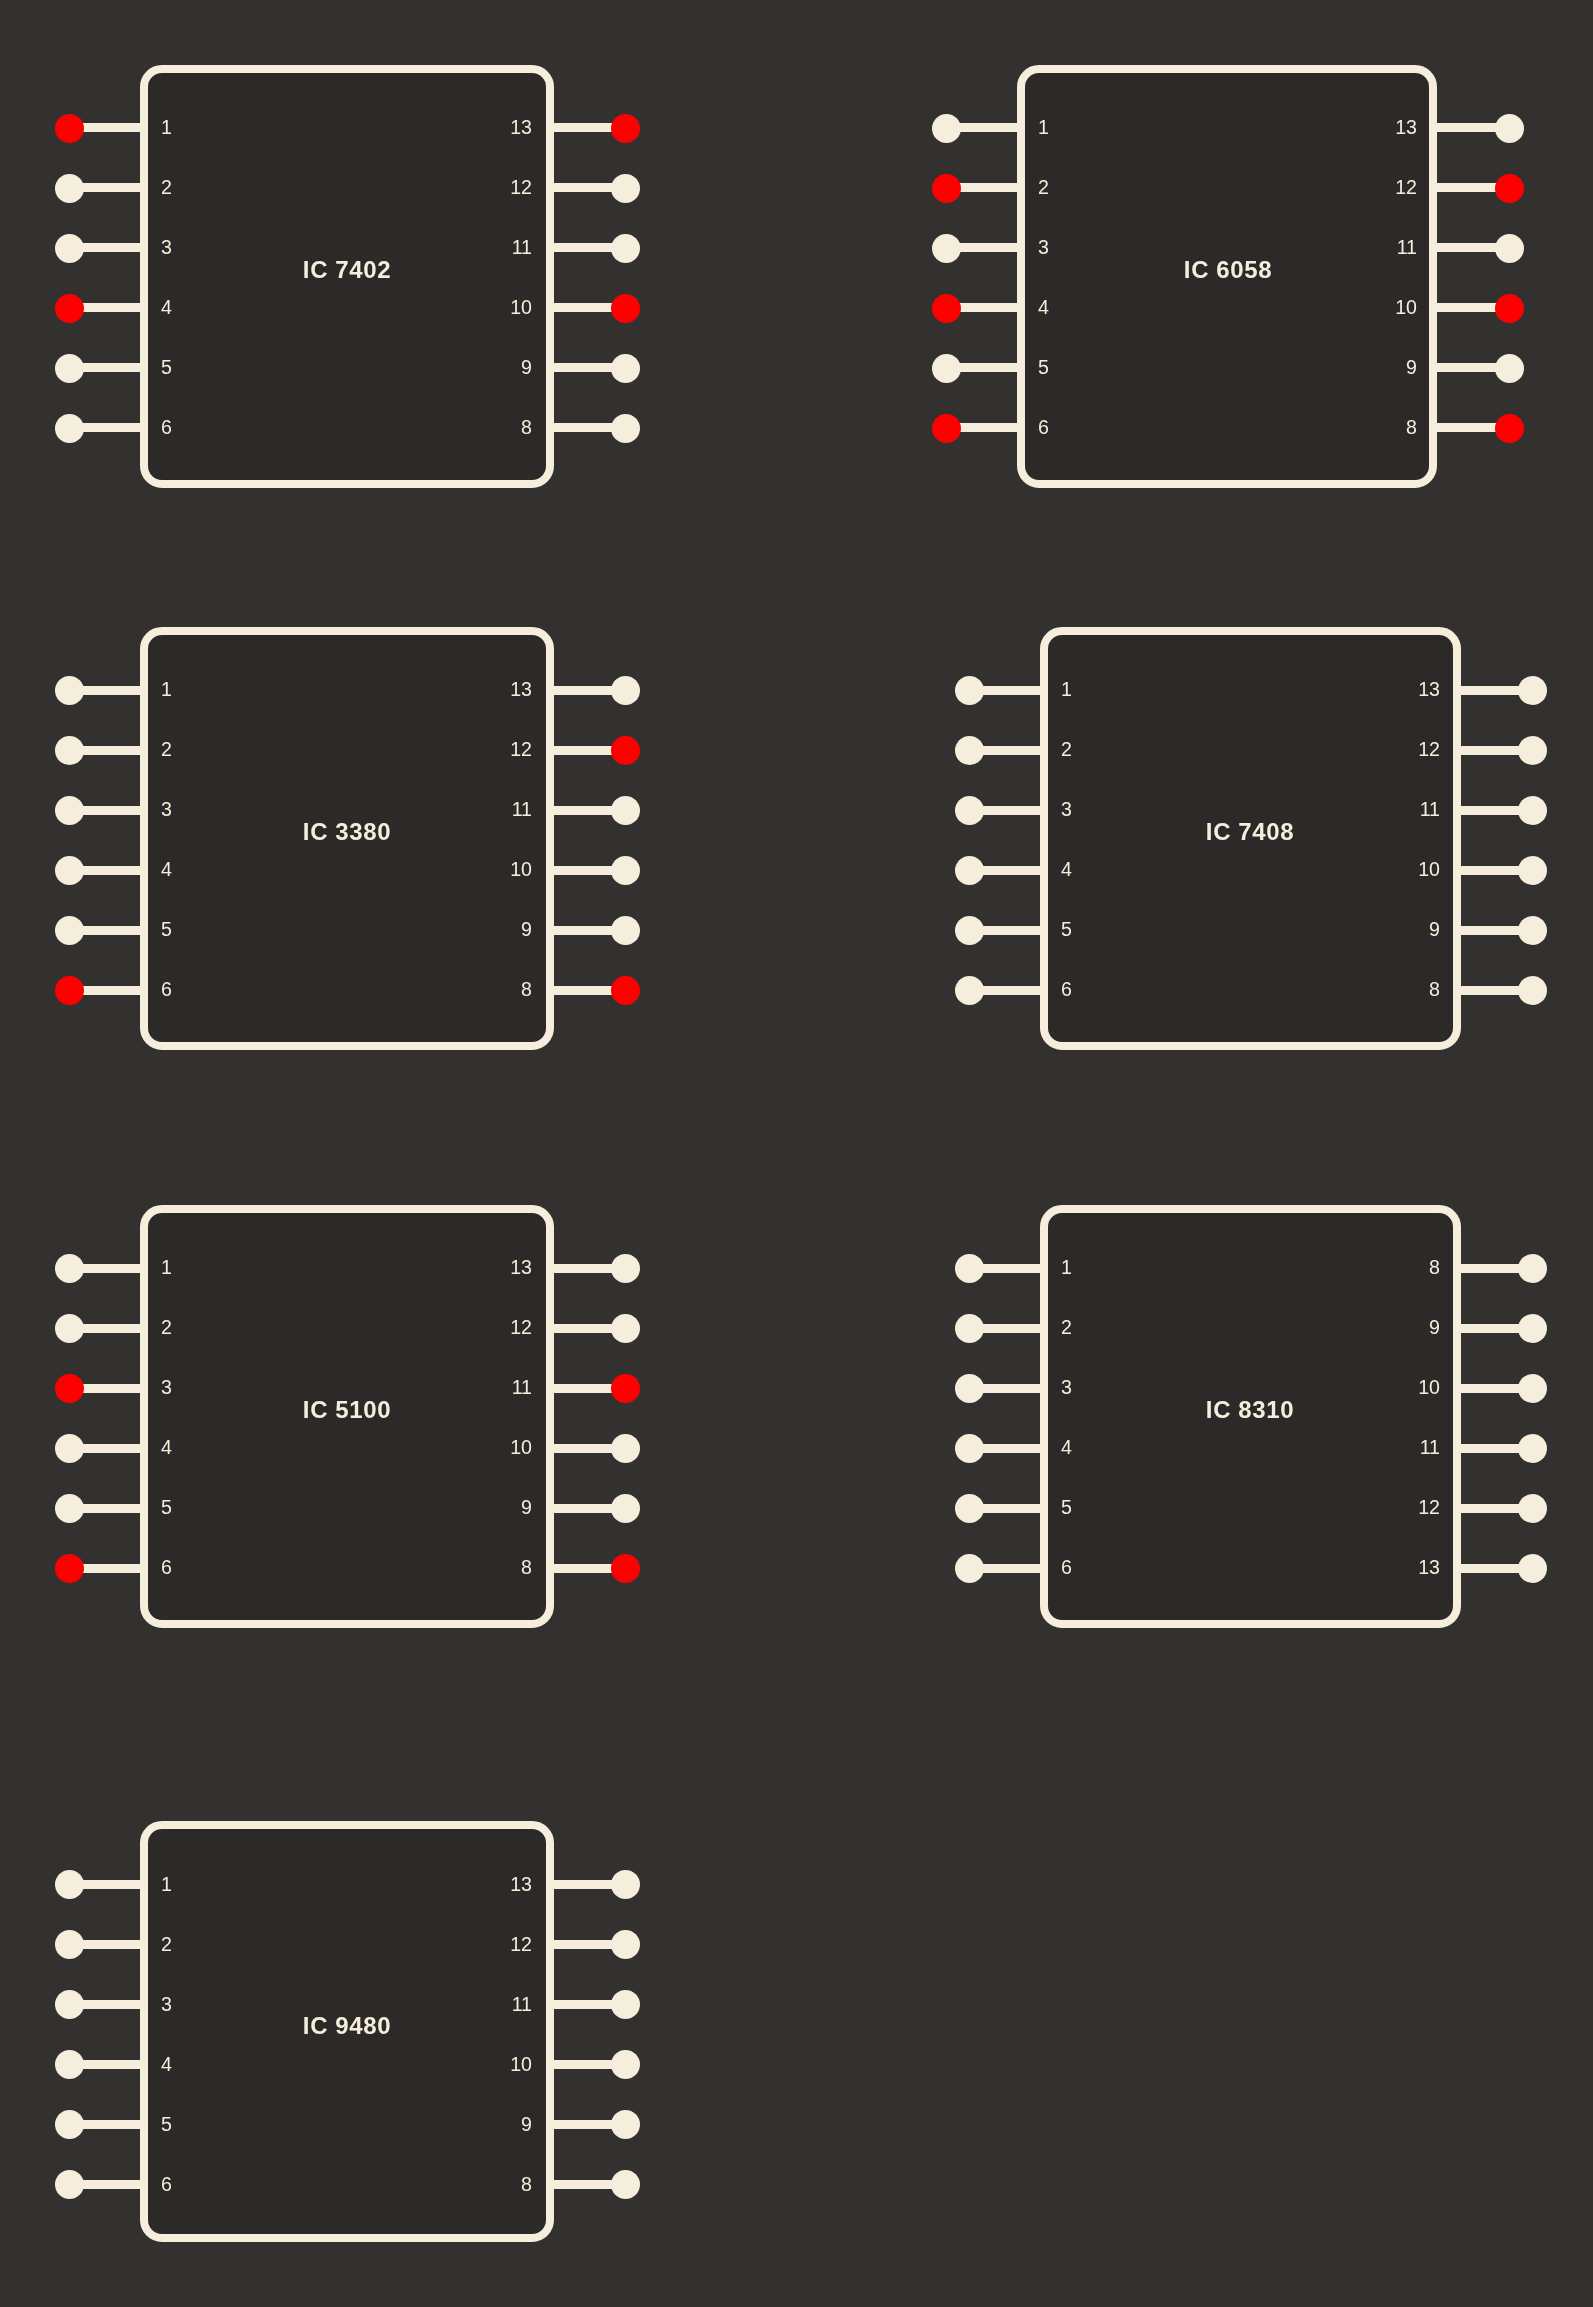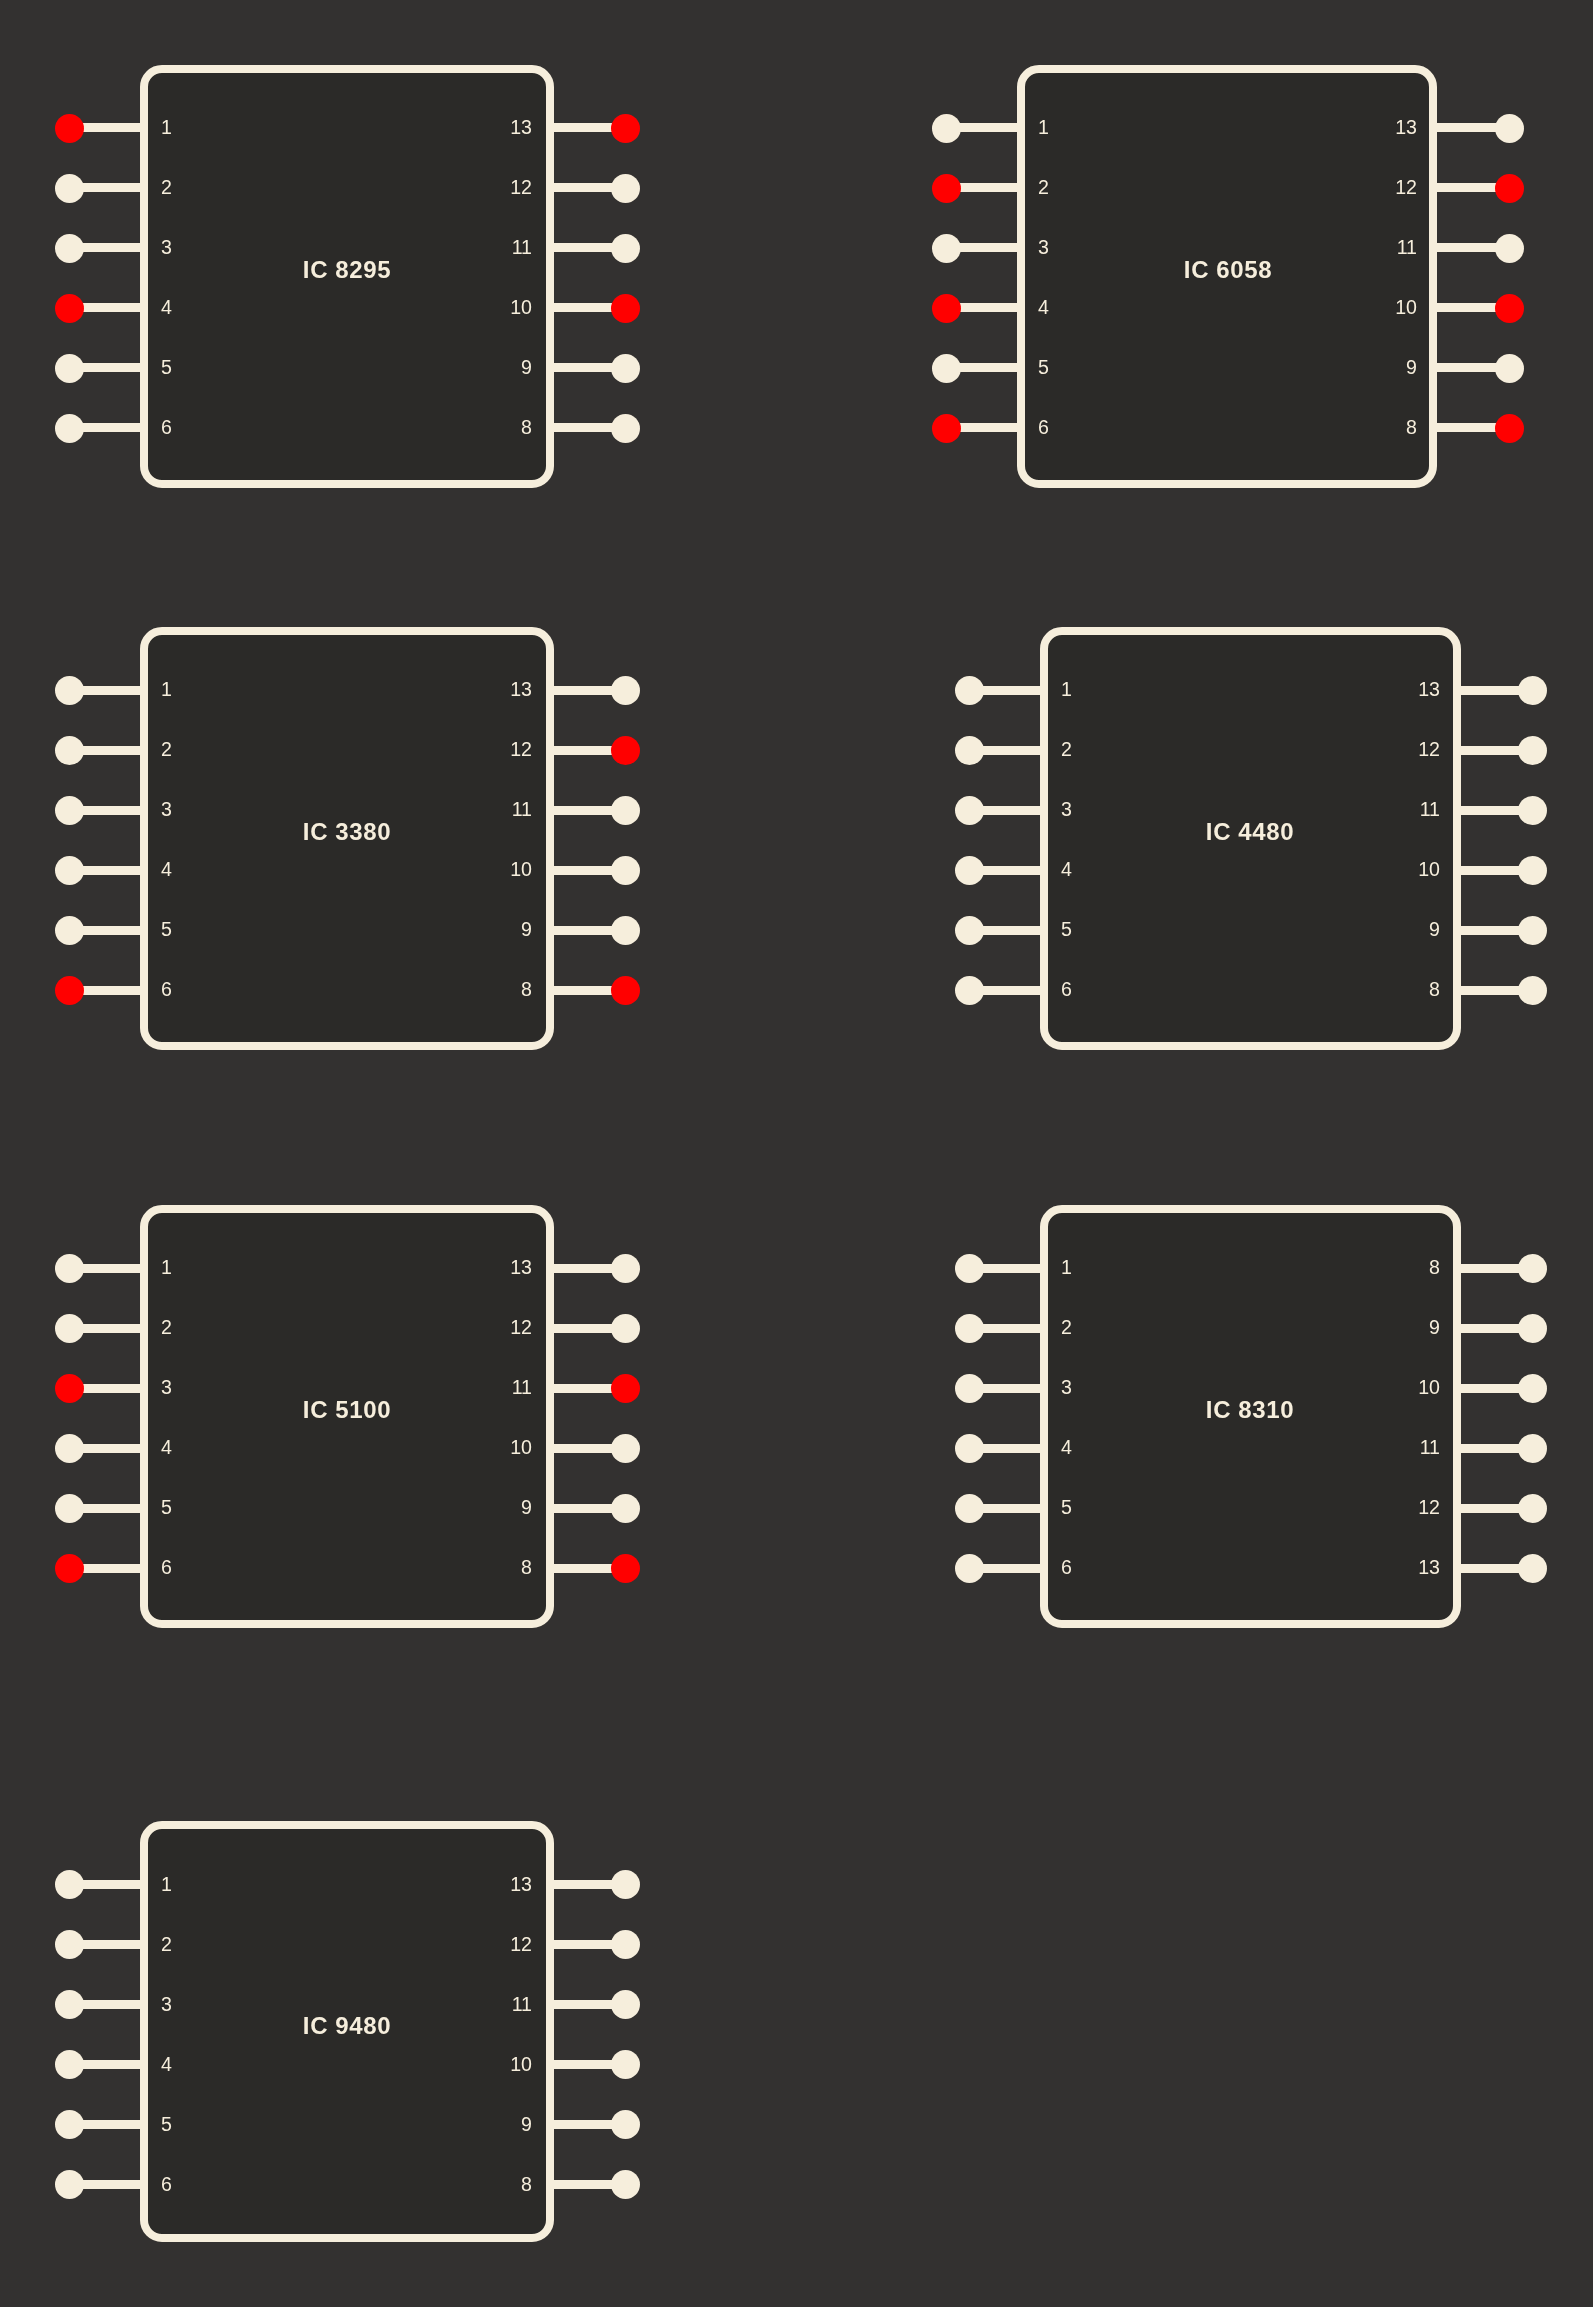"IC 8295" div.chip-label { text: 8295 -> 7402 }
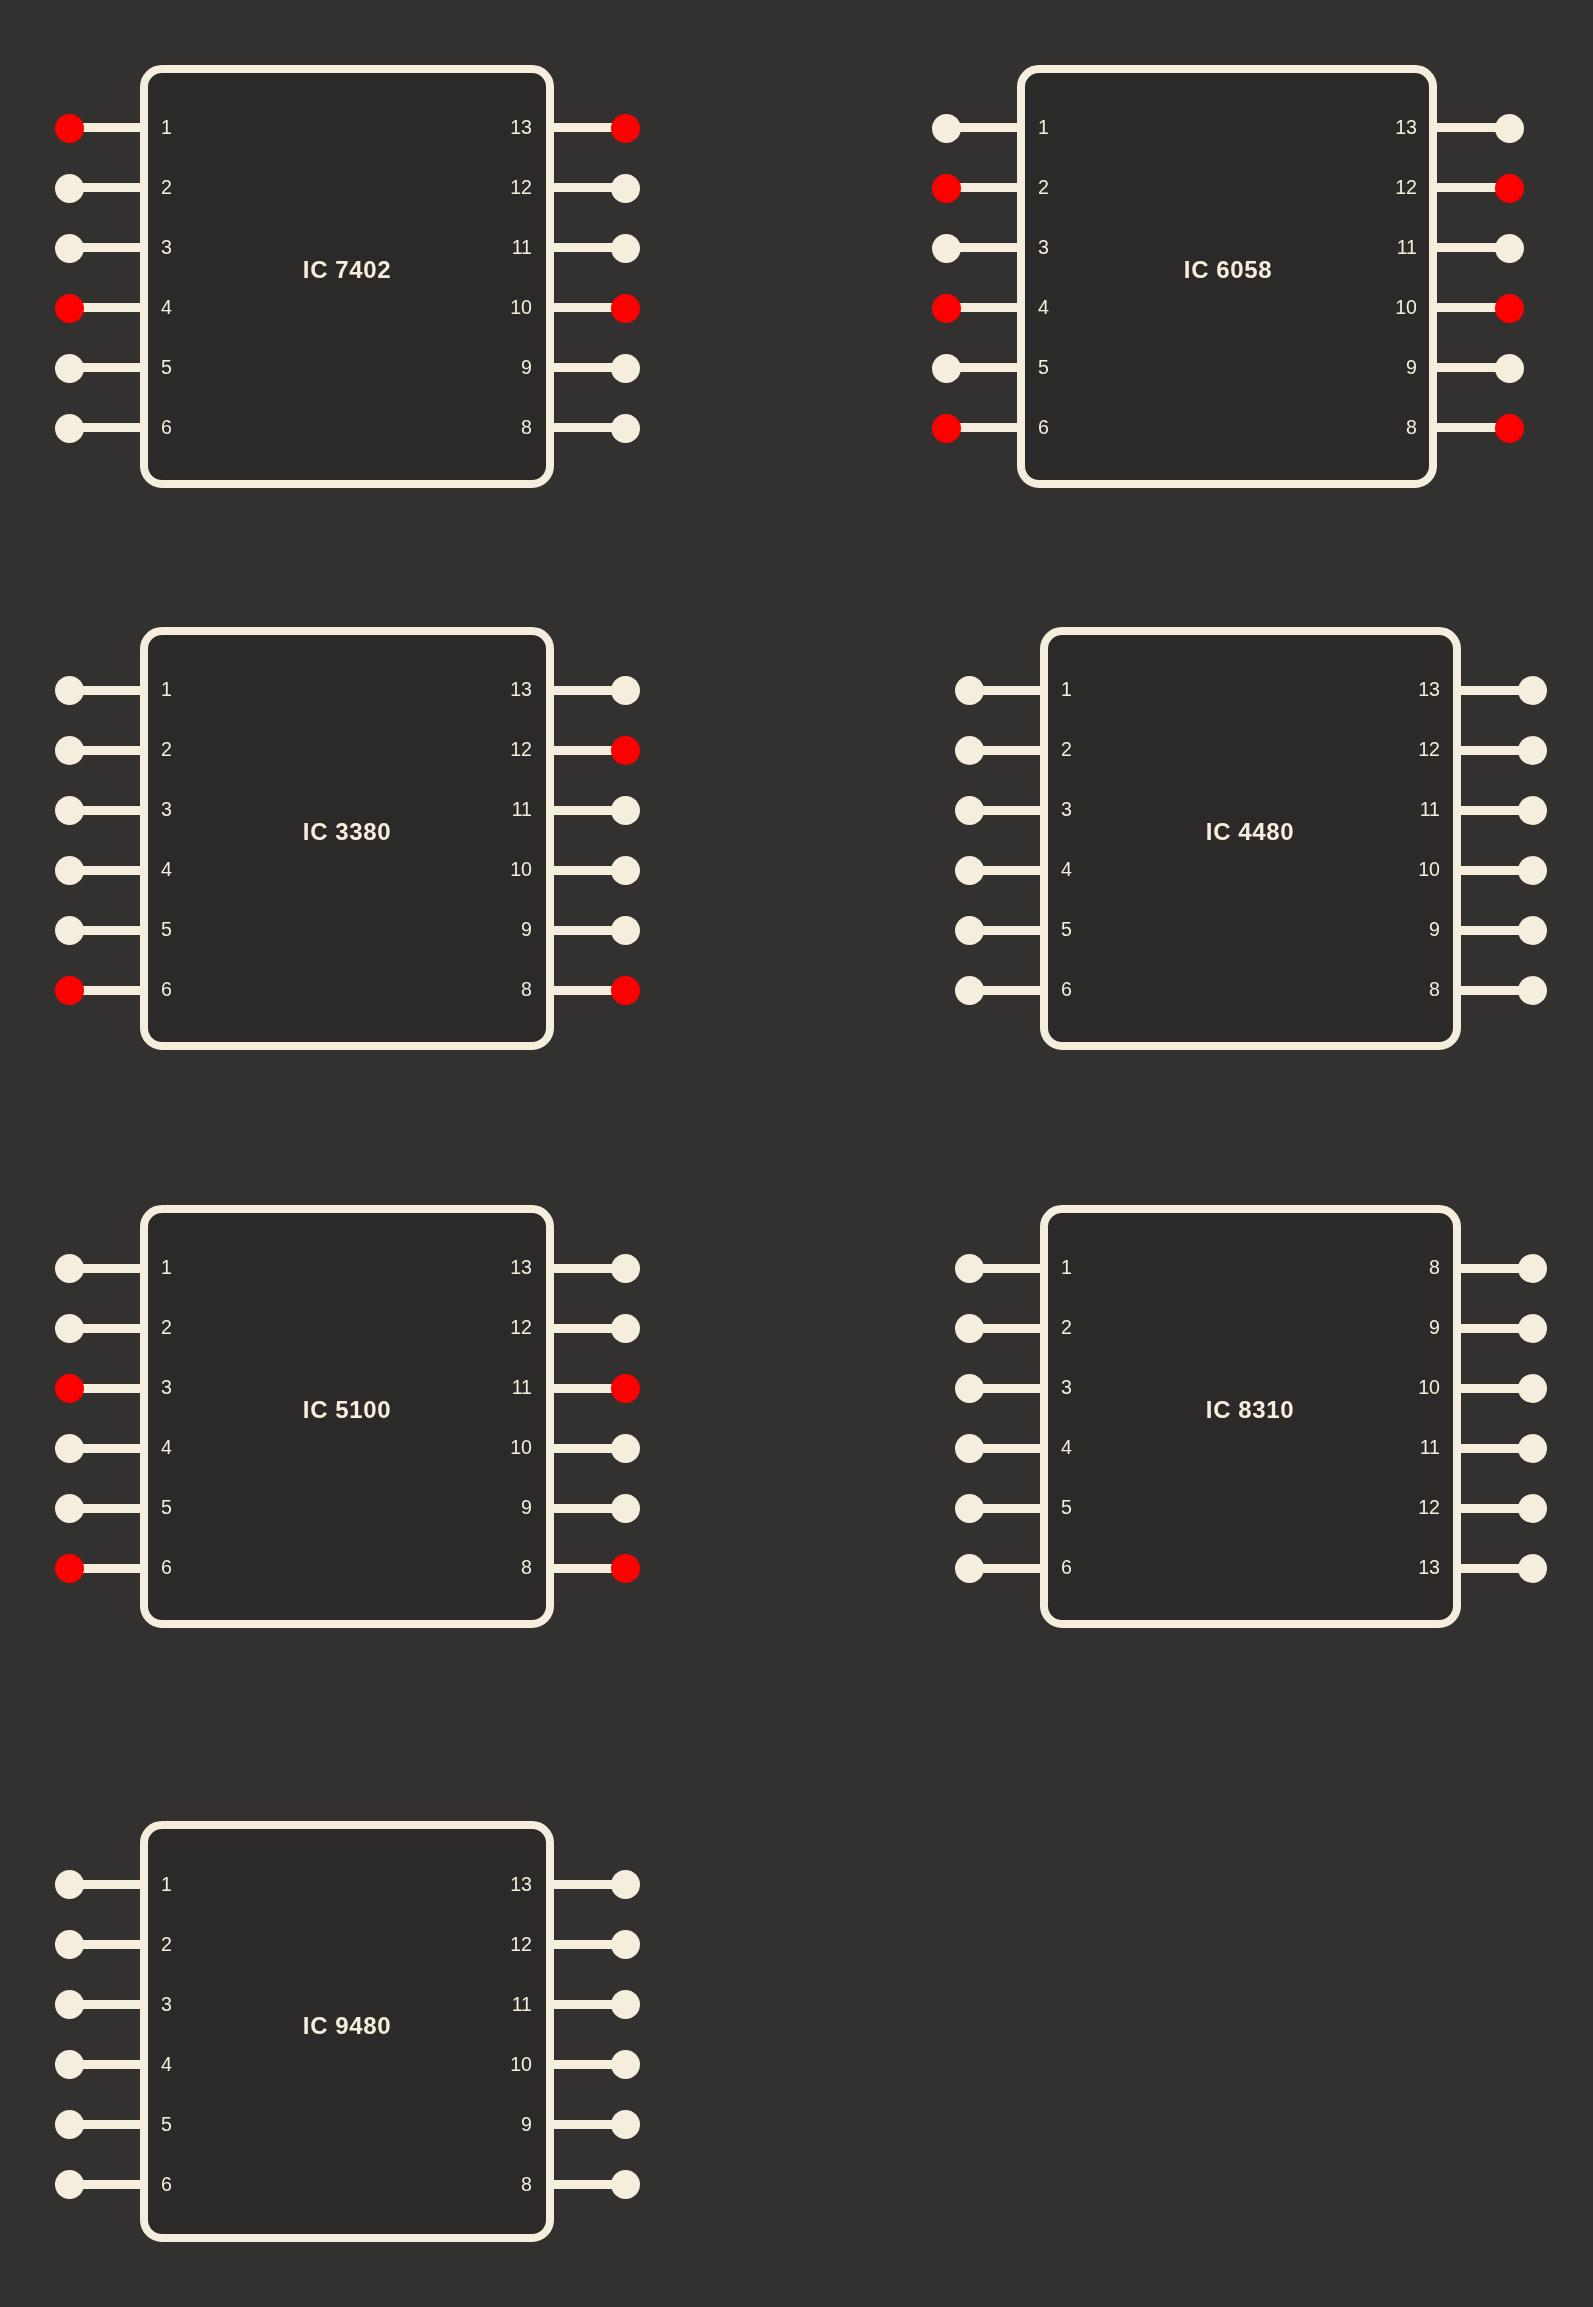"IC 4480" div.chip-label { text: 4480 -> 7408 }
